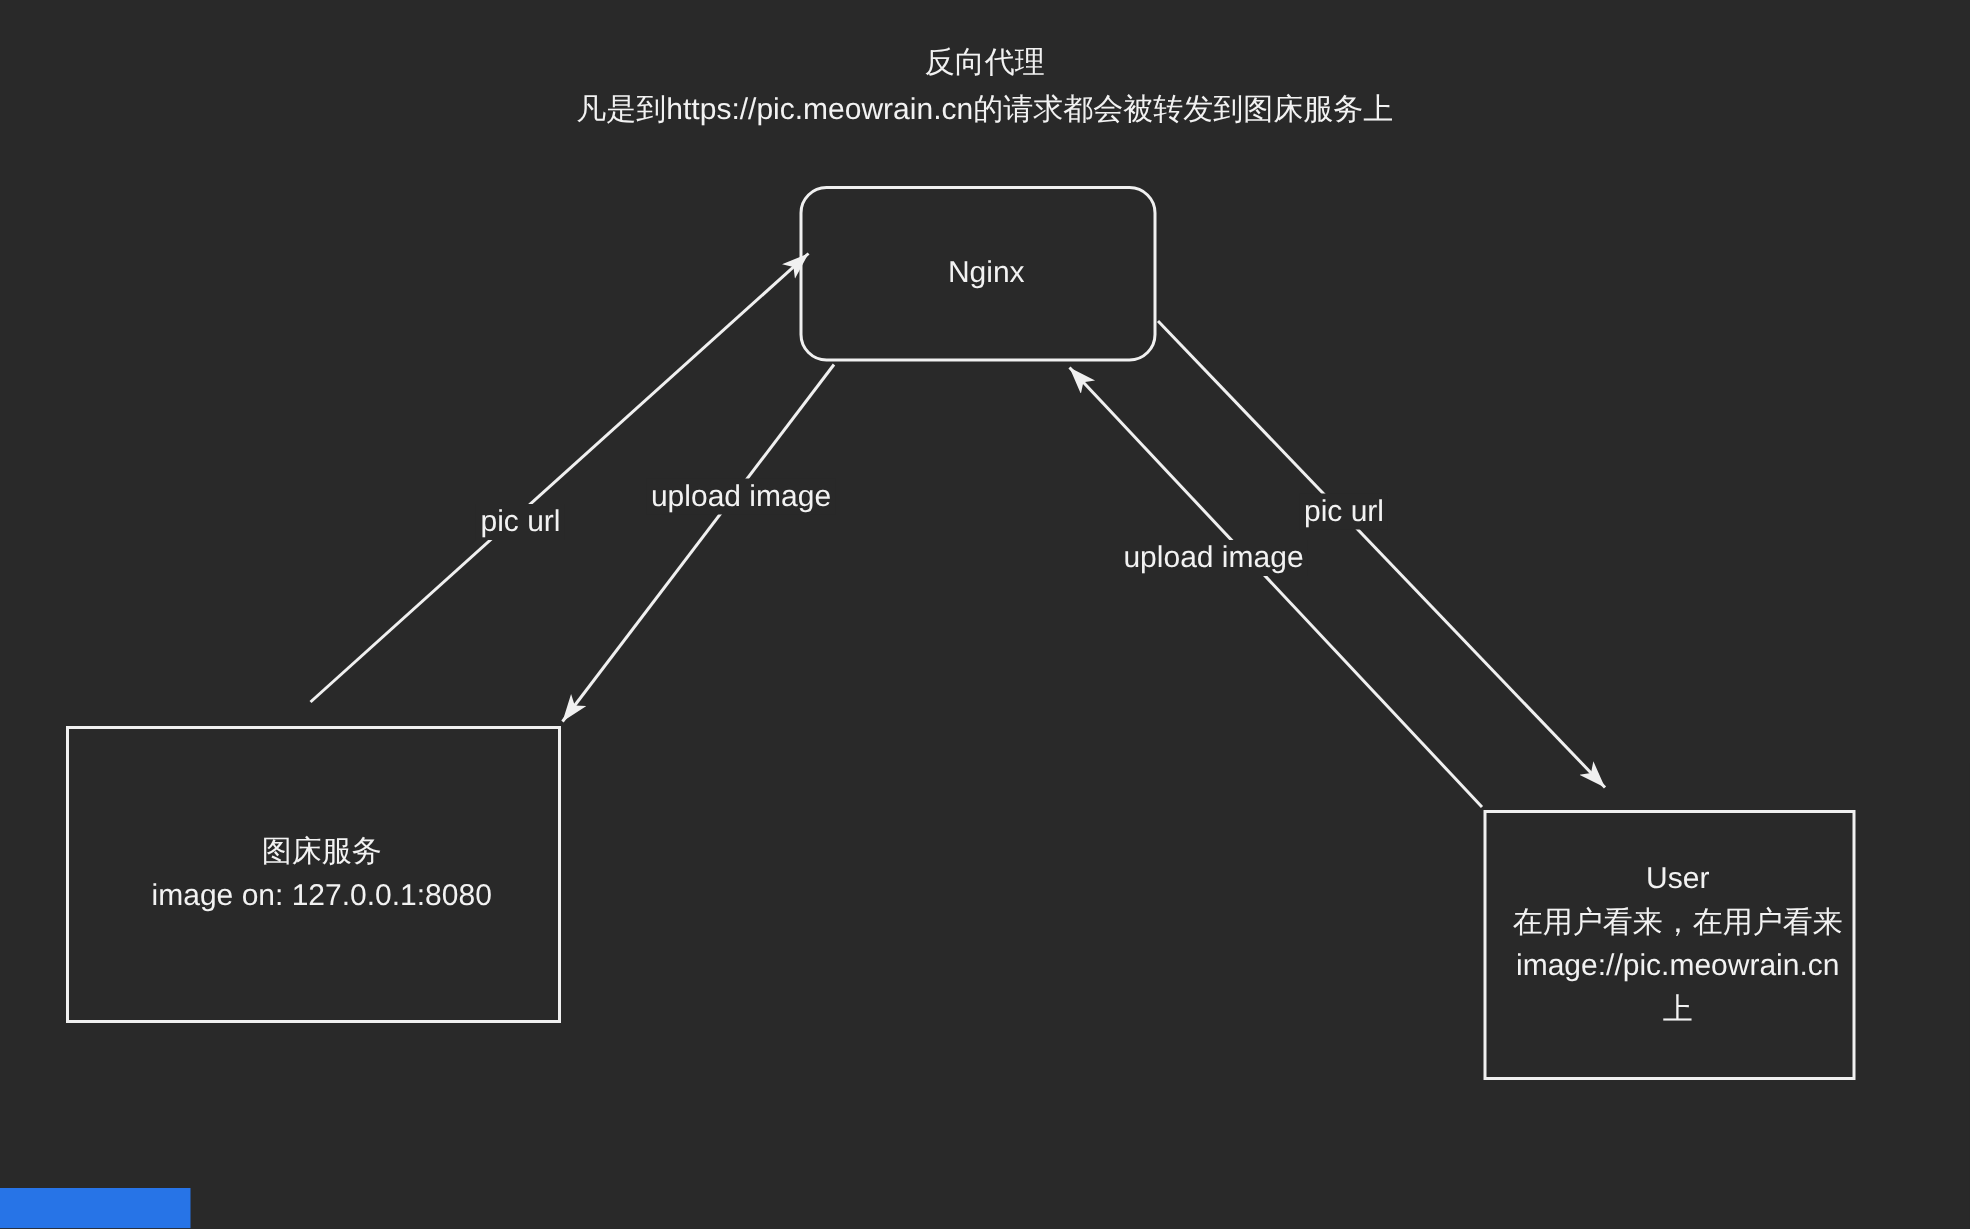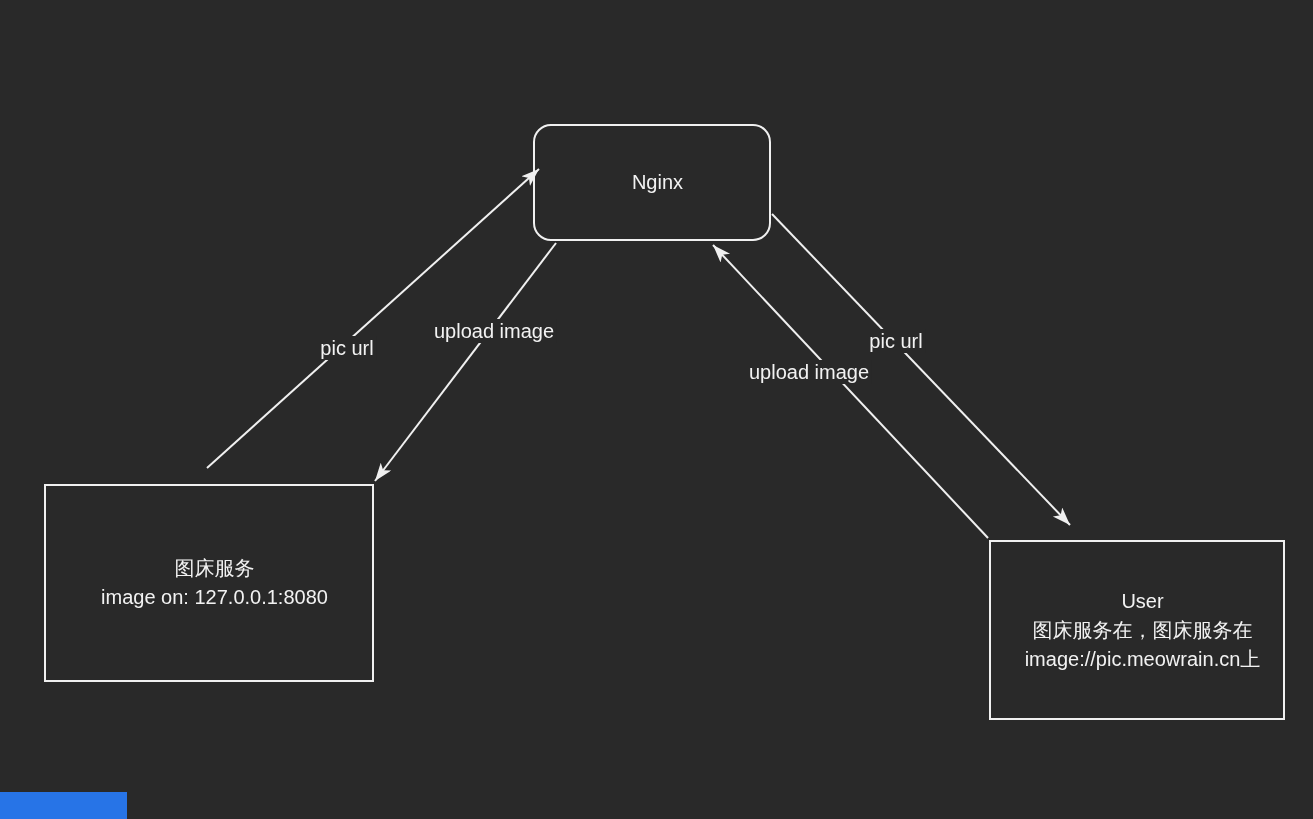"反向代理" div.diagram-title { html: none -> <div> <div>反向代理</div> <div>凡是到https://pic.meowrain.cn的请求都会被转发到图床服务上</div> </div> }
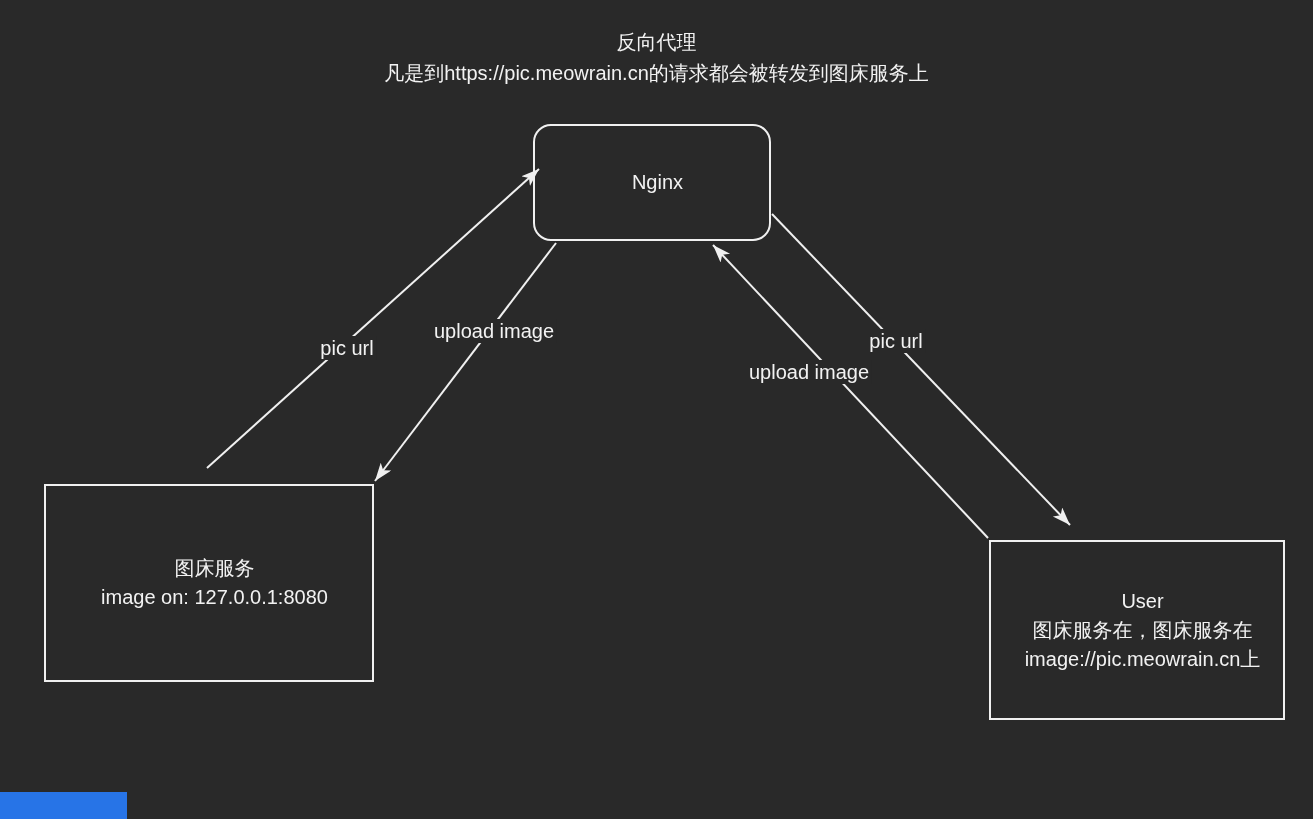"User" .node-user { width: 296px -> 248px }
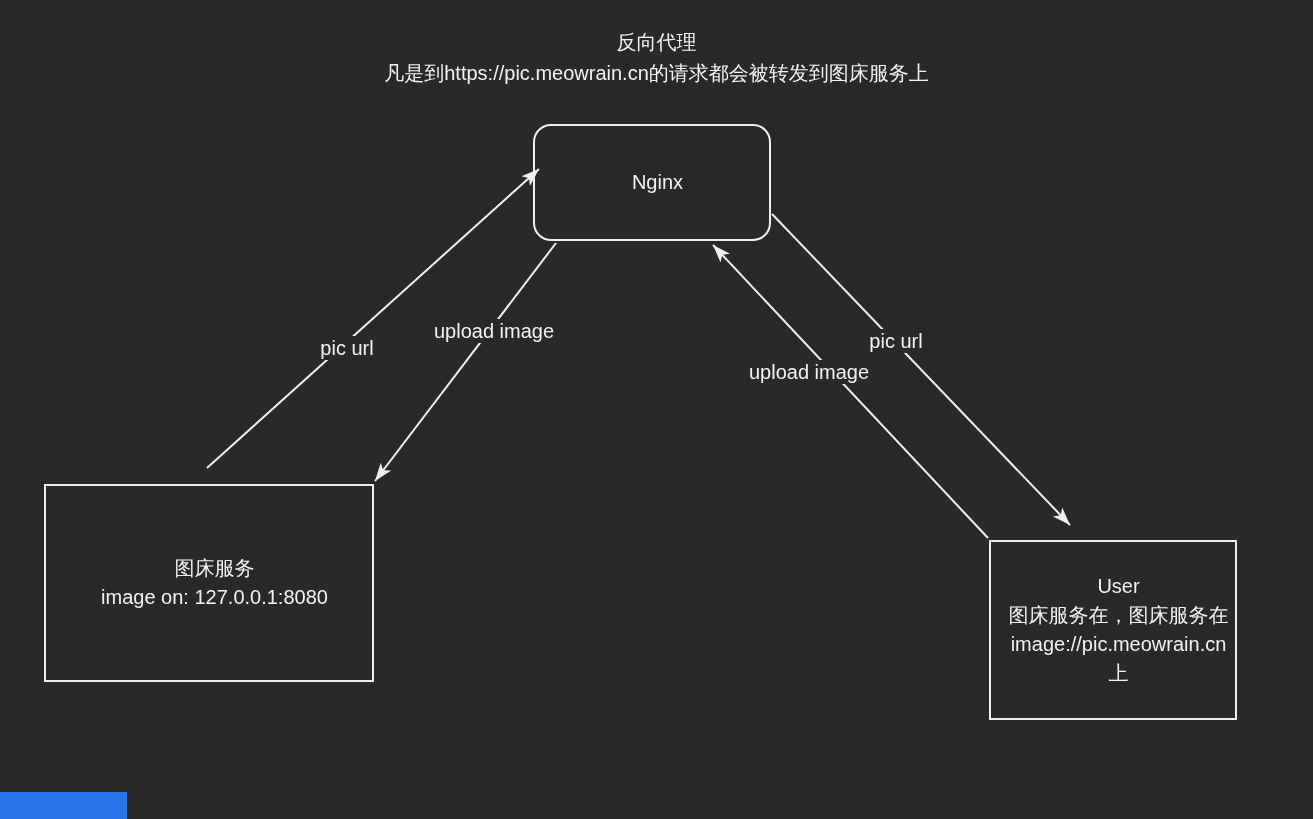"图床服务在，图床服务在" div { text: 图床服务在，图床服务在 -> 在用户看来，在用户看来 }
